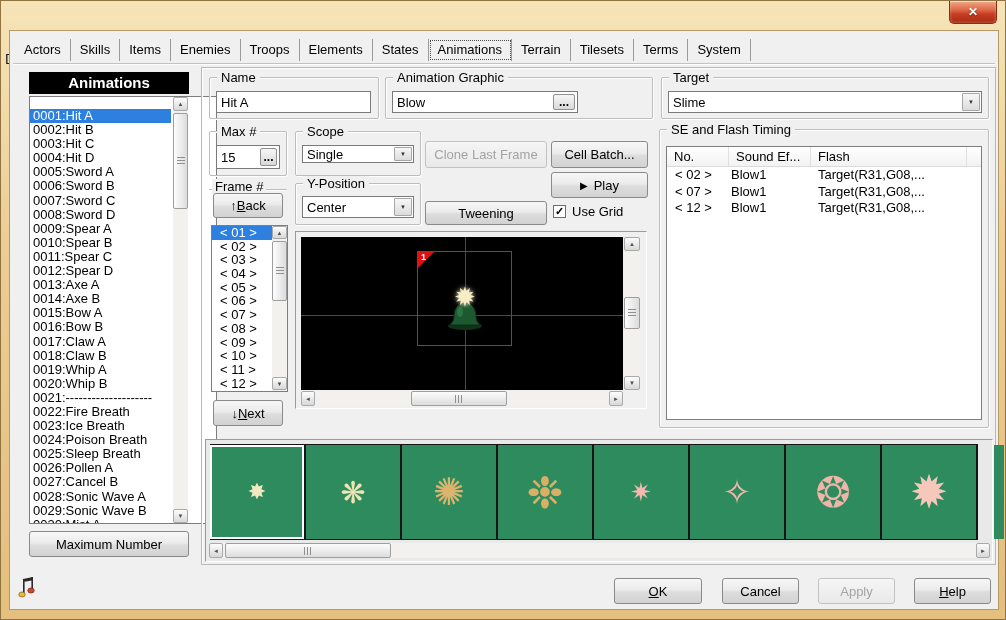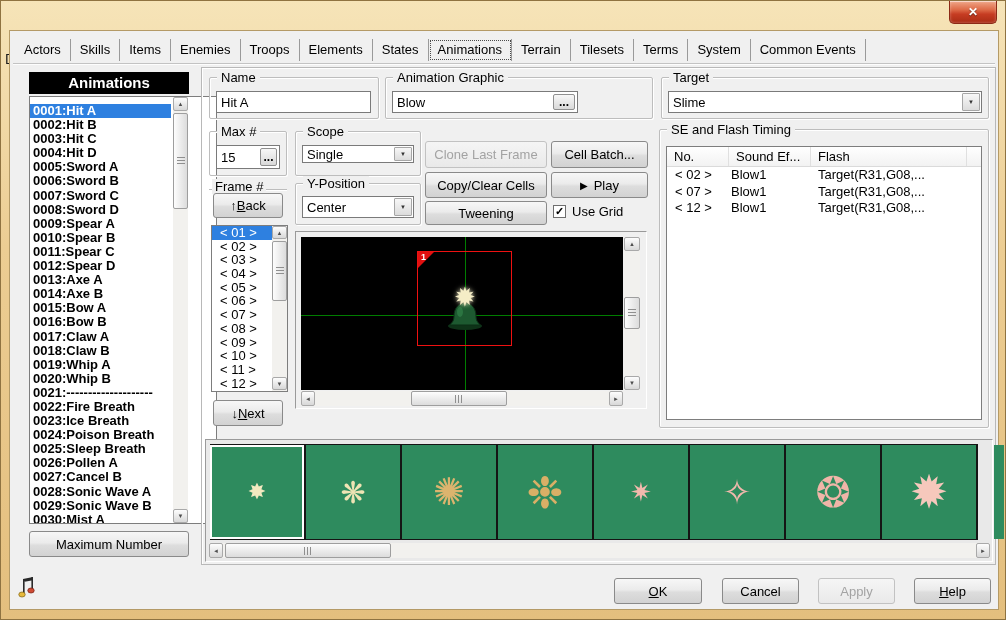"Common Events" div.tab { html: <div> <span>Common Events</span> </div> -> none }
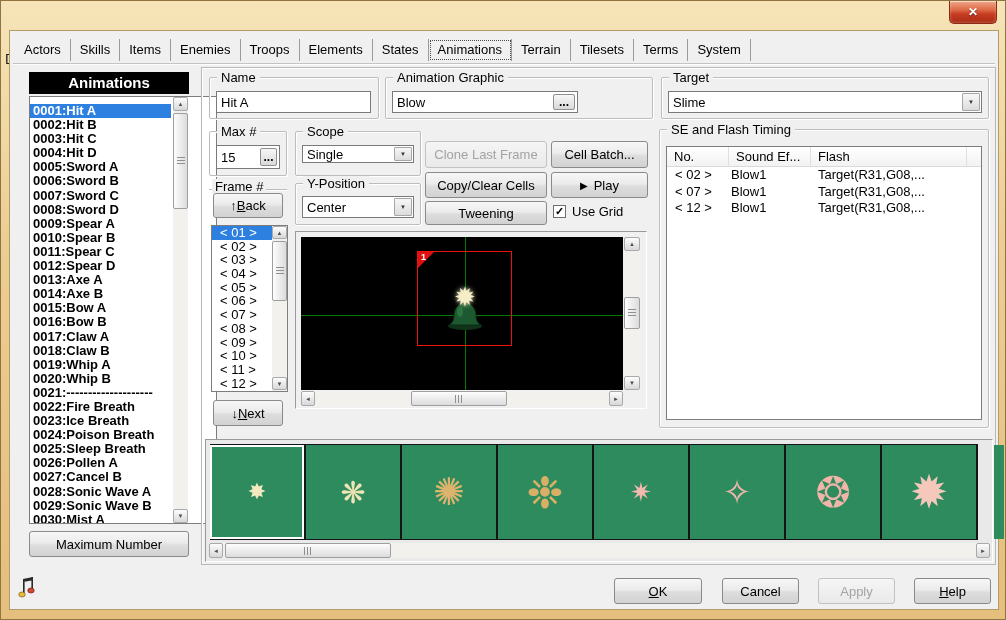"0001:Hit A" .anim-list { font-weight: bold -> none; padding: 7px 0 0 0 -> 12px 0 0 0 }
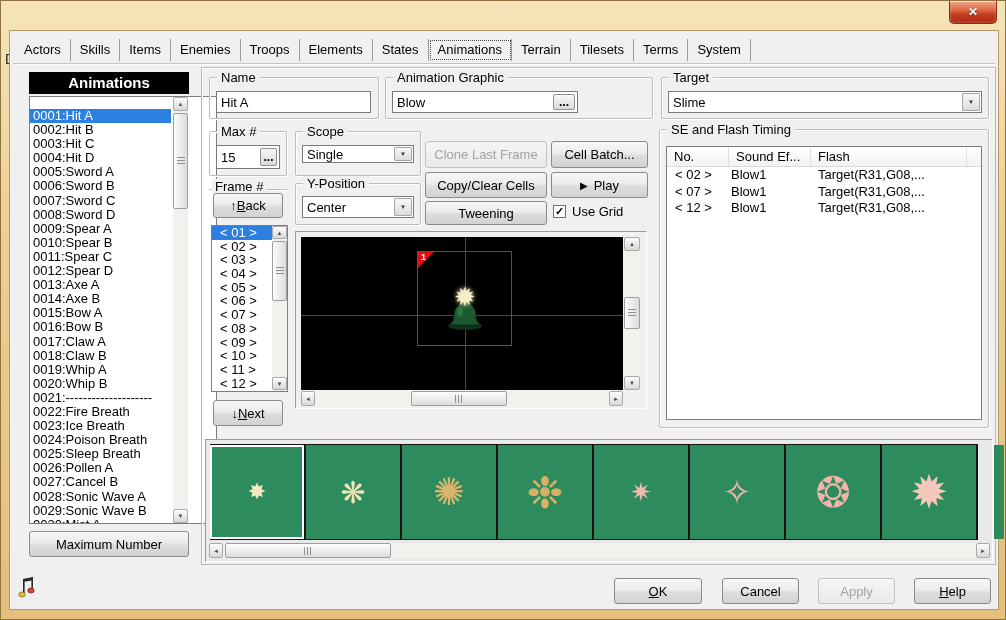"Copy/Clear Cells" div.btn { html: <div> <span>Copy/Clear Cells</span> </div> -> none }
